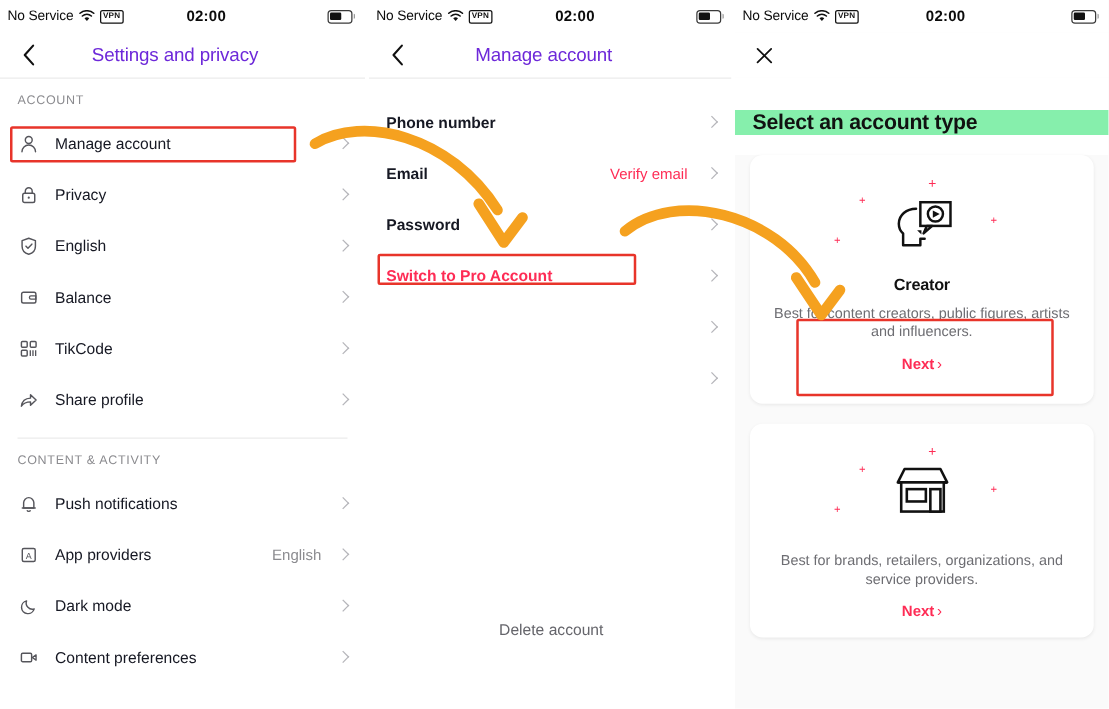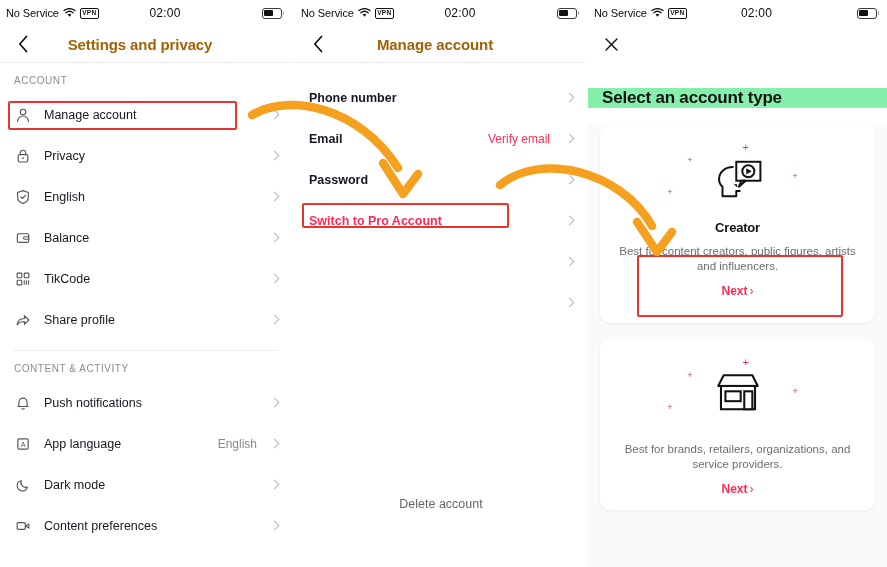"02:00" .sb-time { font-weight: 400 -> 700 }
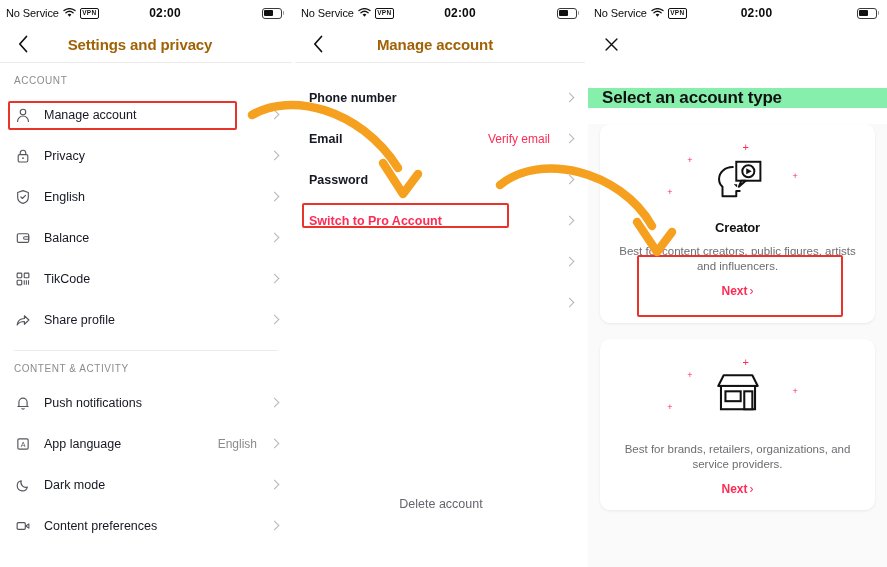"Settings and privacy" .nav-title { color: #a16207 -> #6d28d9; font-weight: 700 -> 400 }
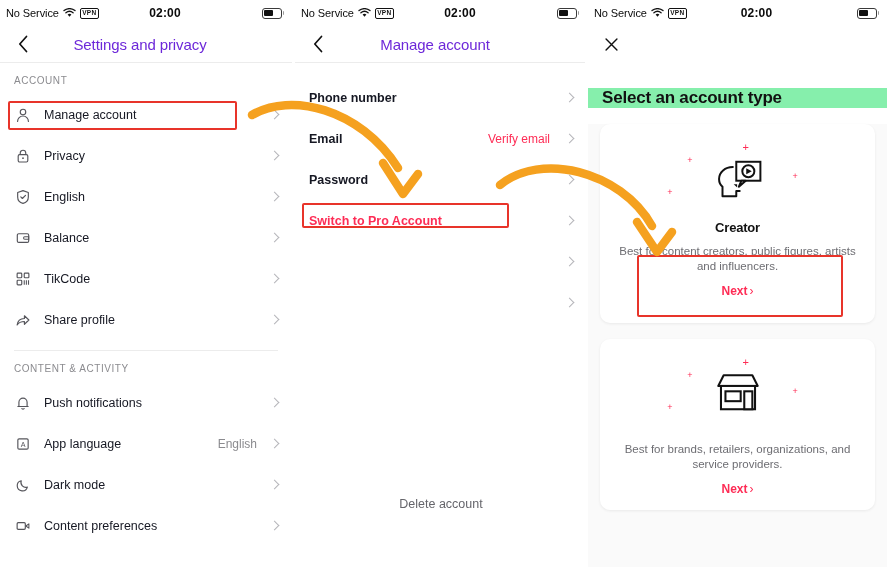"App language" span.r-label { text: language -> providers }
